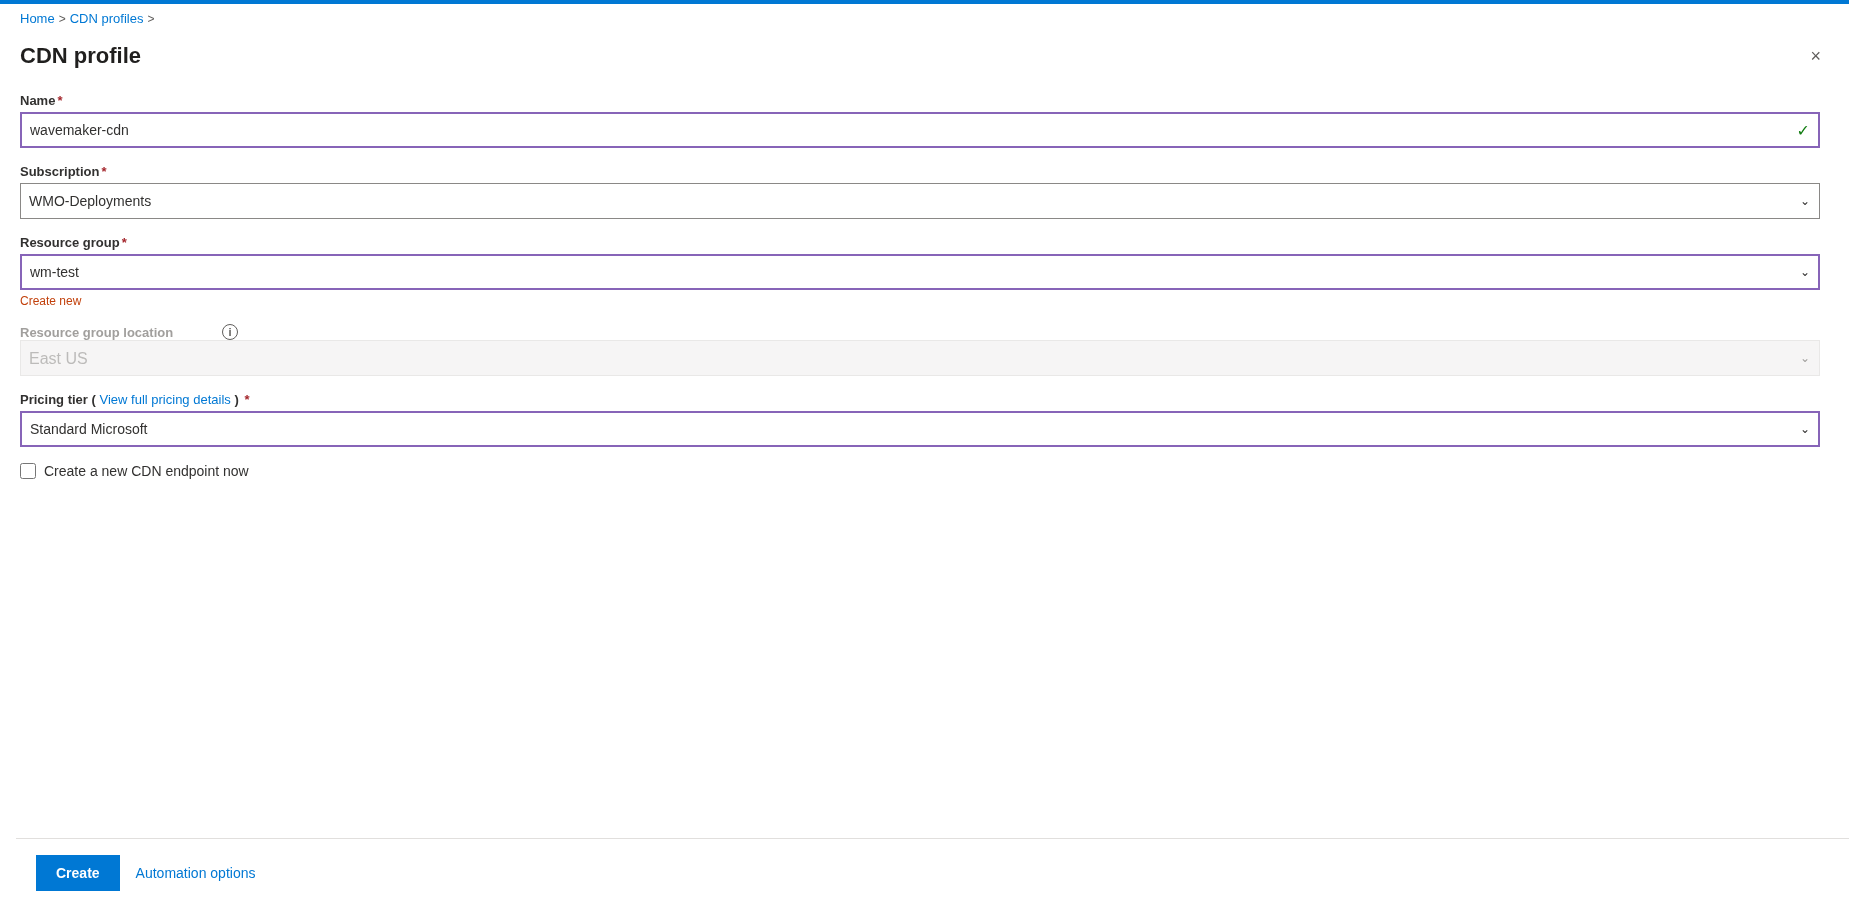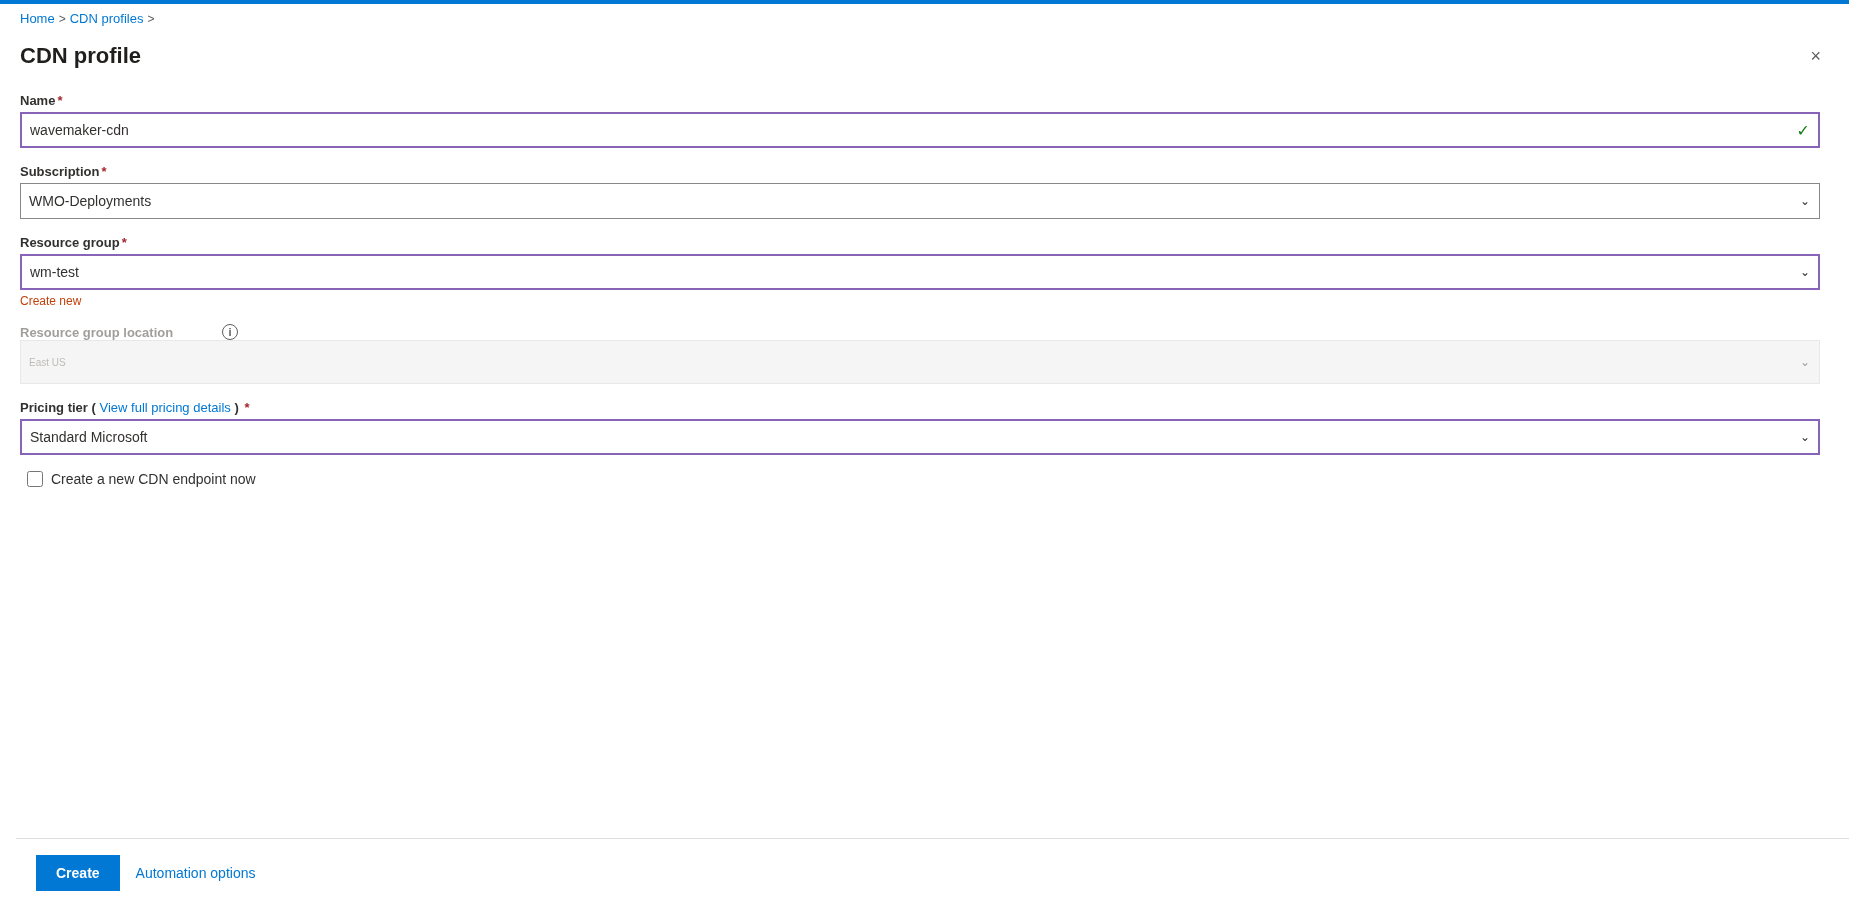"East US" .form-select-disabled { font-size: 10px -> 16px; height: 44px -> 36px }
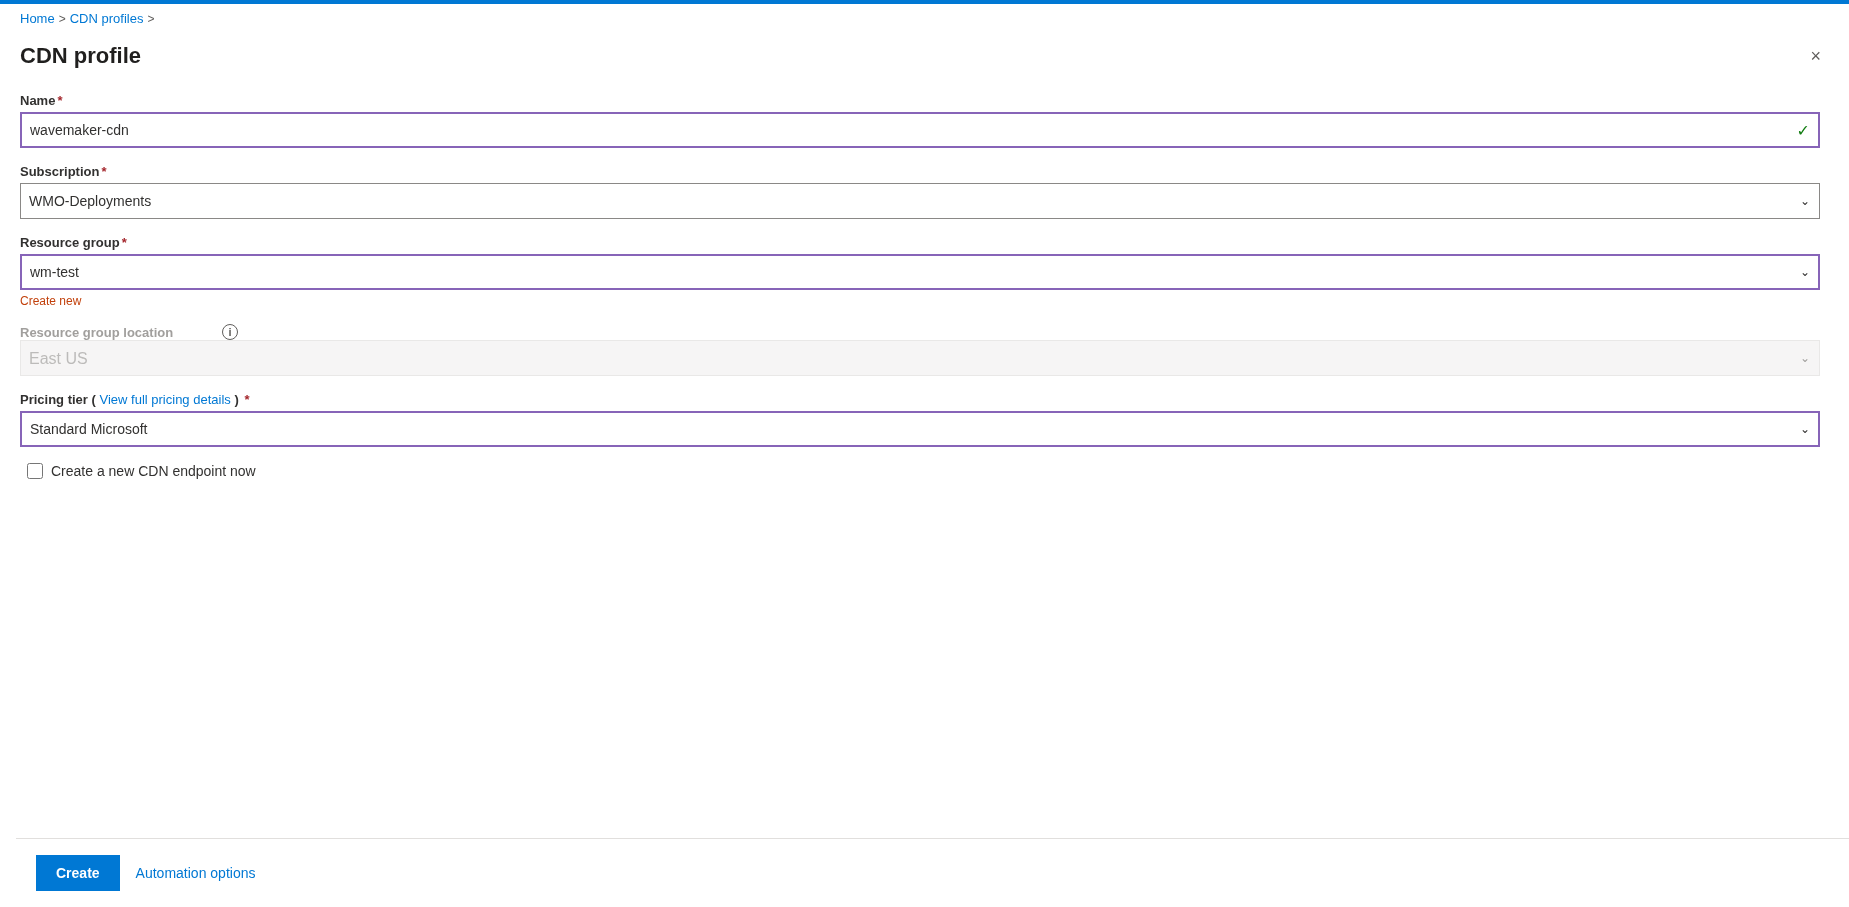"Create a new CDN endpoint" .checkbox-group { margin-left: 7px -> none }
